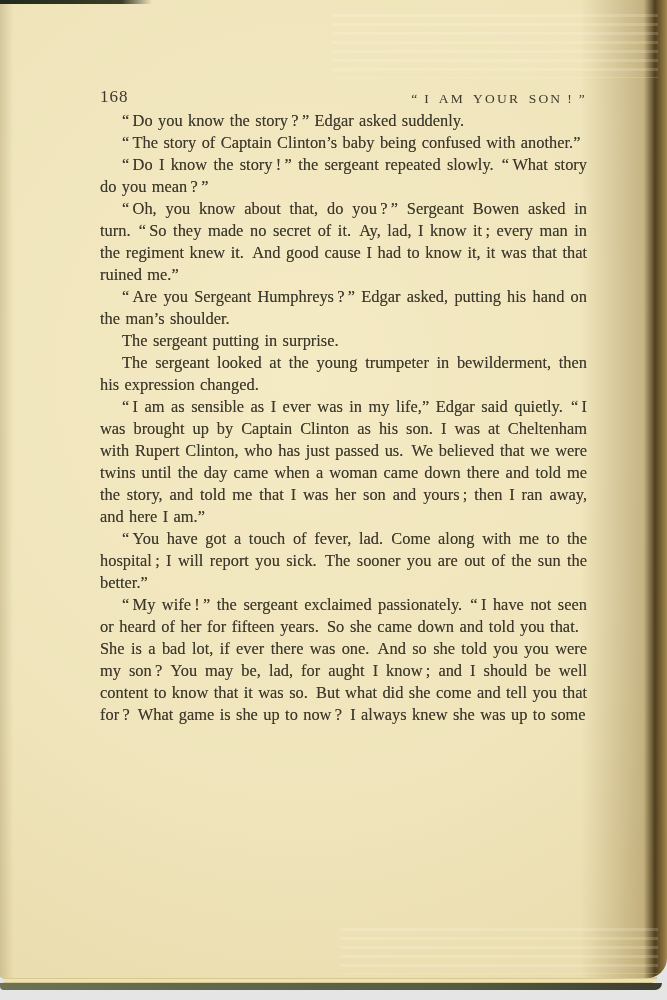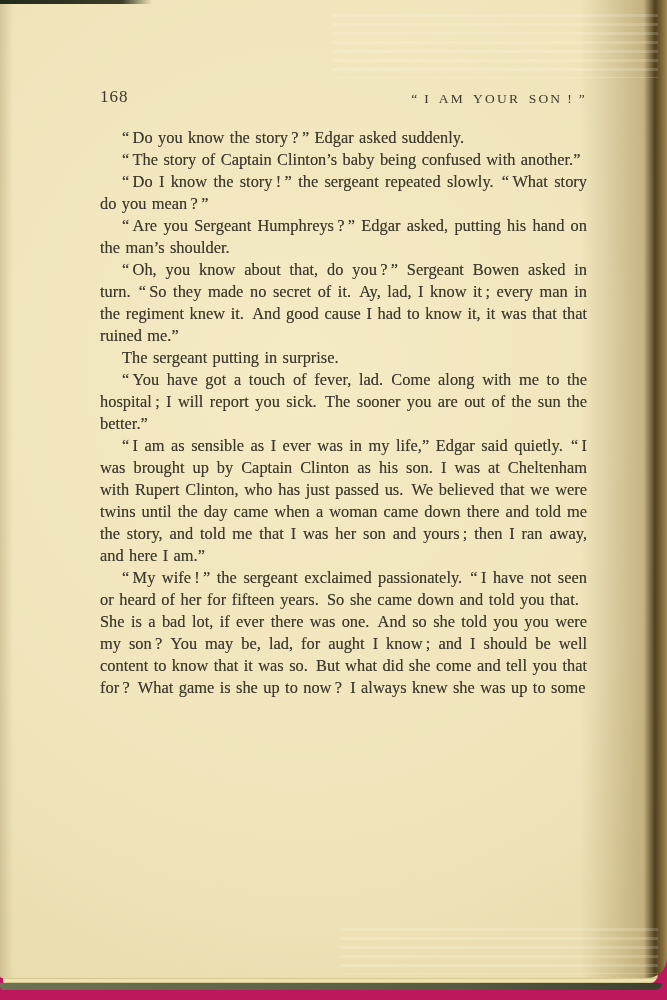"168" .scan { background: #be185d -> #e5e5e5 }
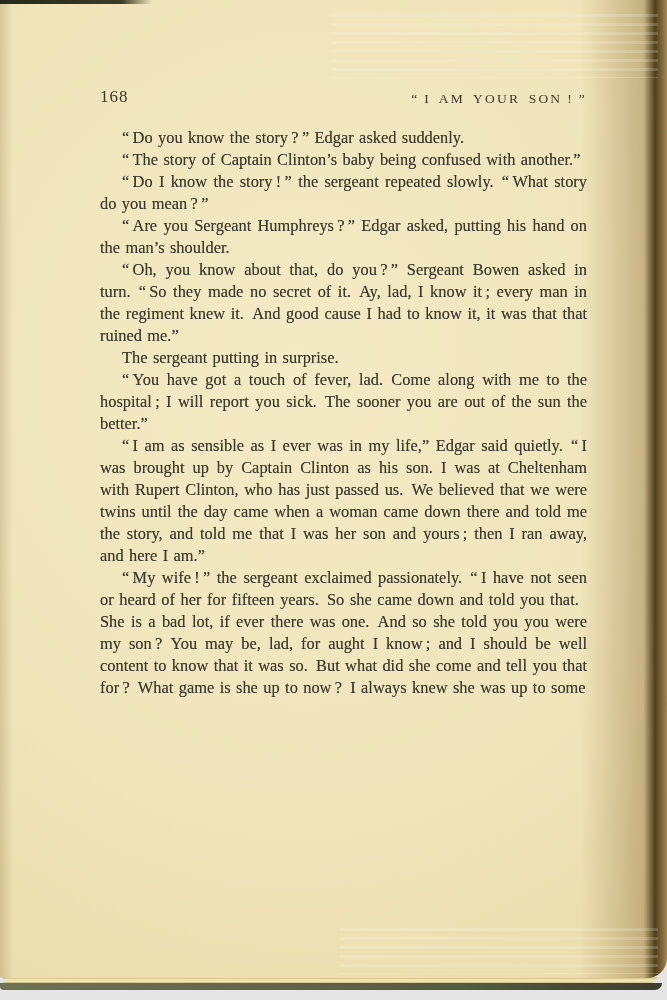"“ Do you know the" .body-text { margin-top: 17px -> none }
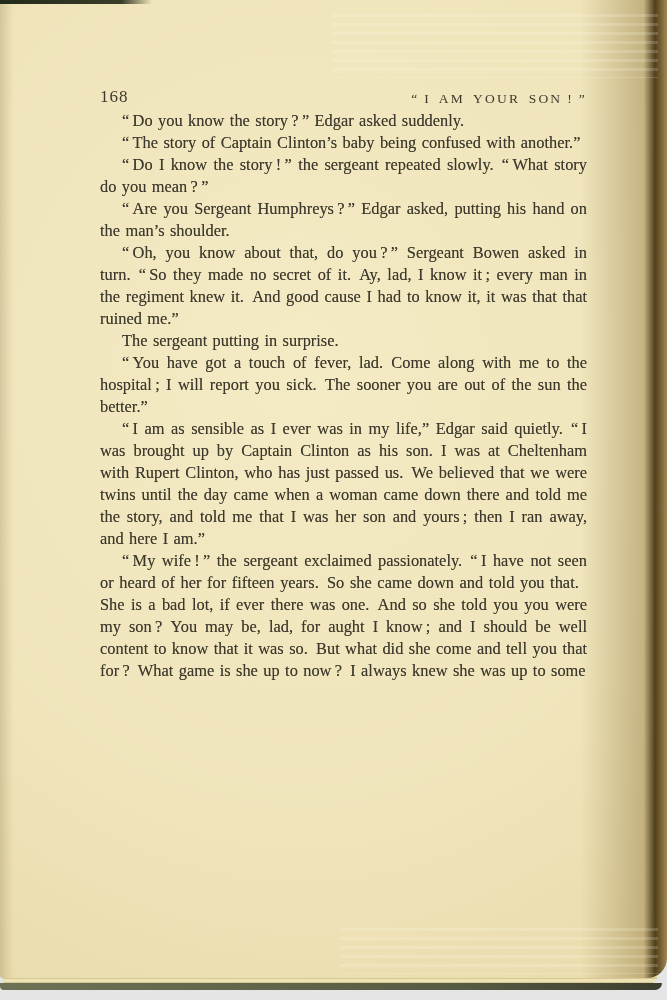"“ Are you Sergeant Humphreys" p { order: before "“ Oh, you know about" -> after "“ Oh, you know about" }
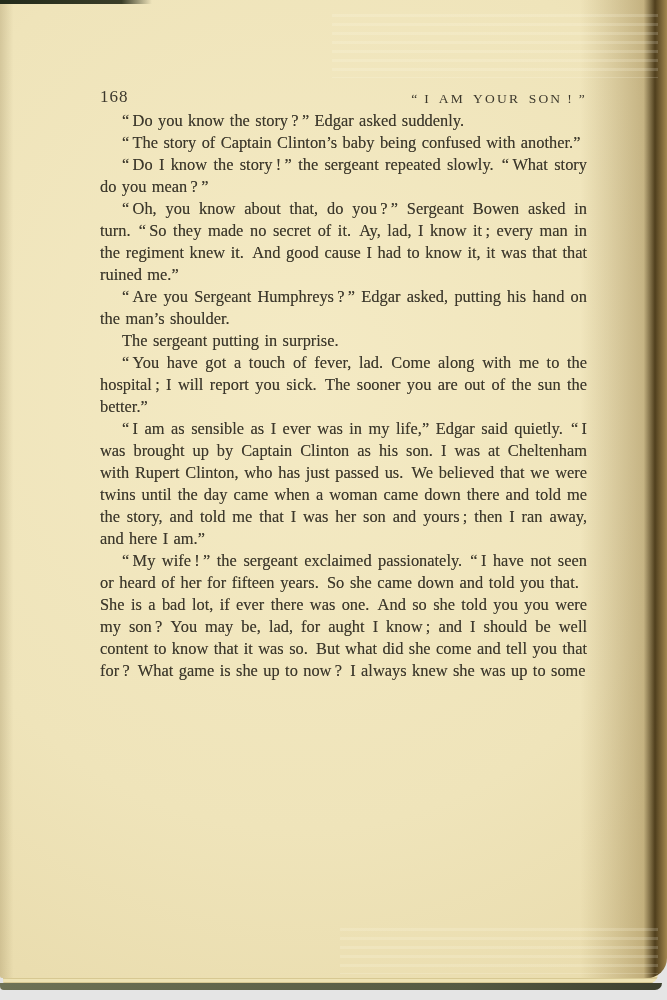"The sergeant looked at the" p { html: none -> <p>The sergeant looked at the young trumpeter in bewilderment, then his expression changed.</p> }
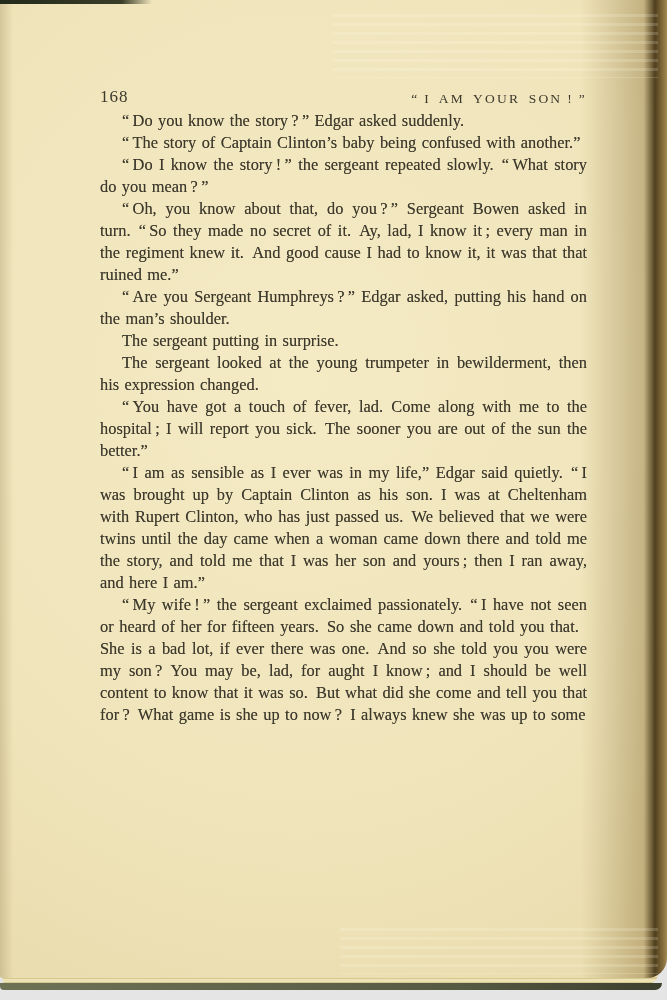"“ You have got a" p { order: before "“ I am as sensible" -> after "“ I am as sensible" }
